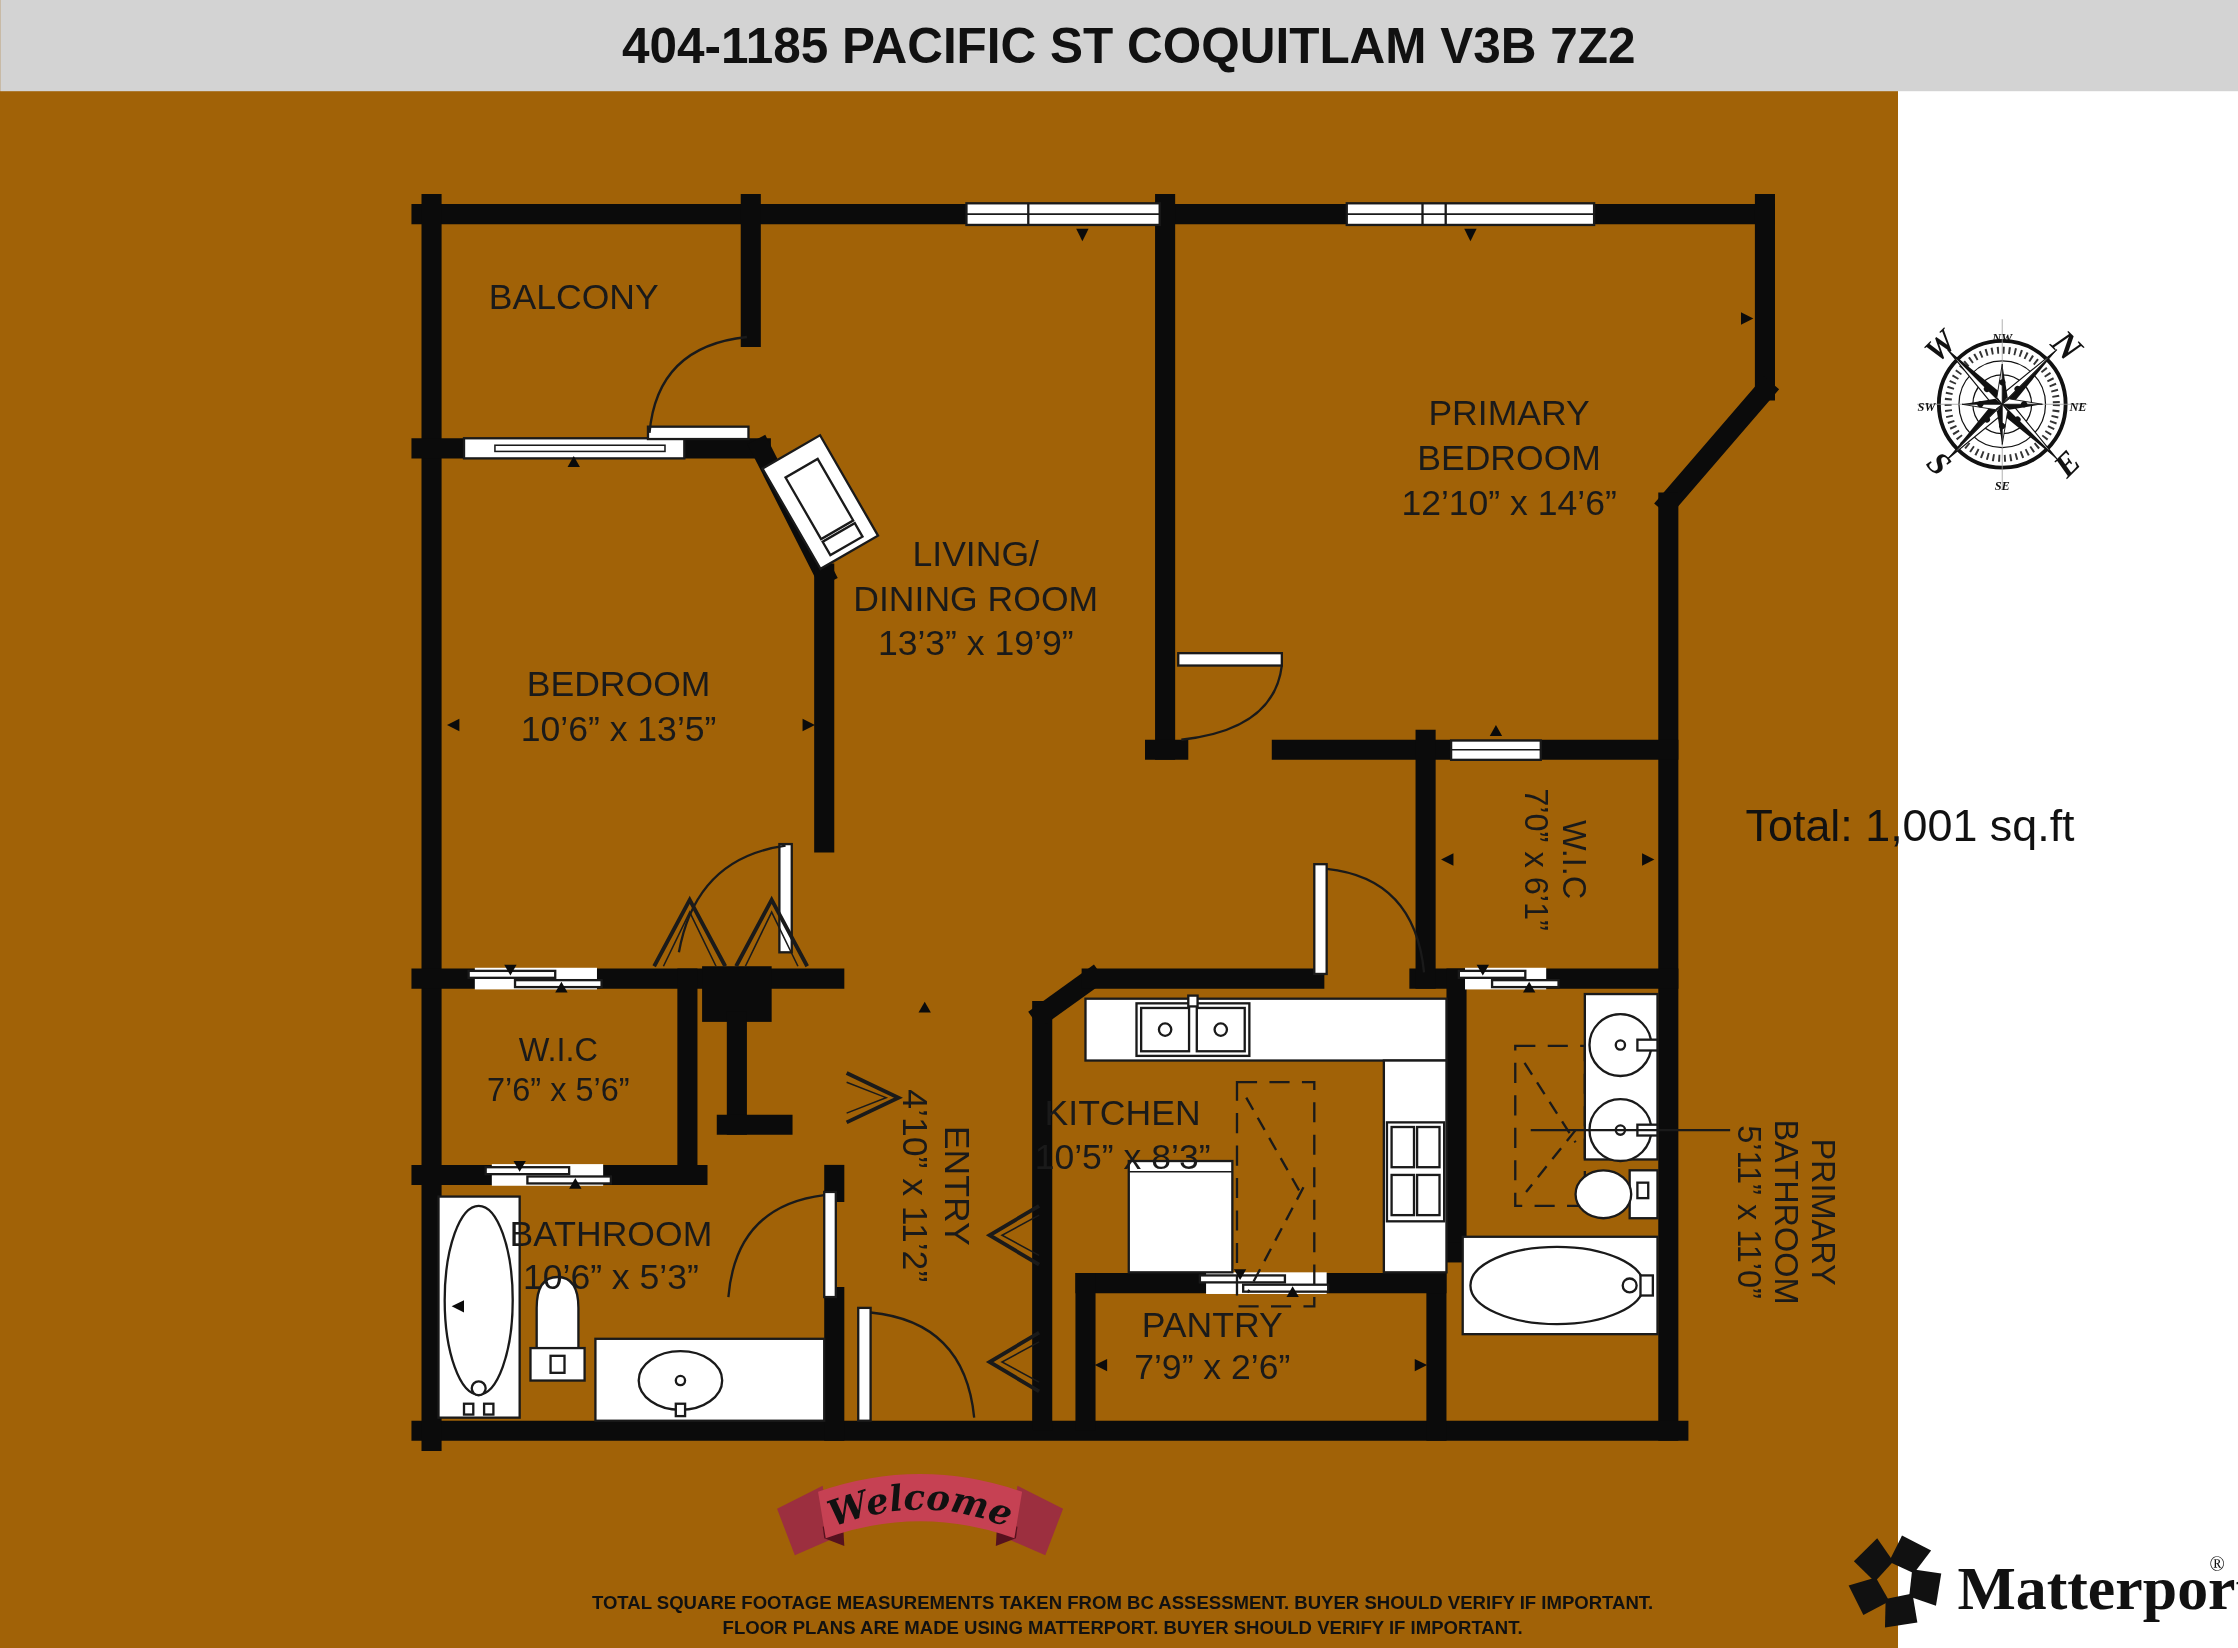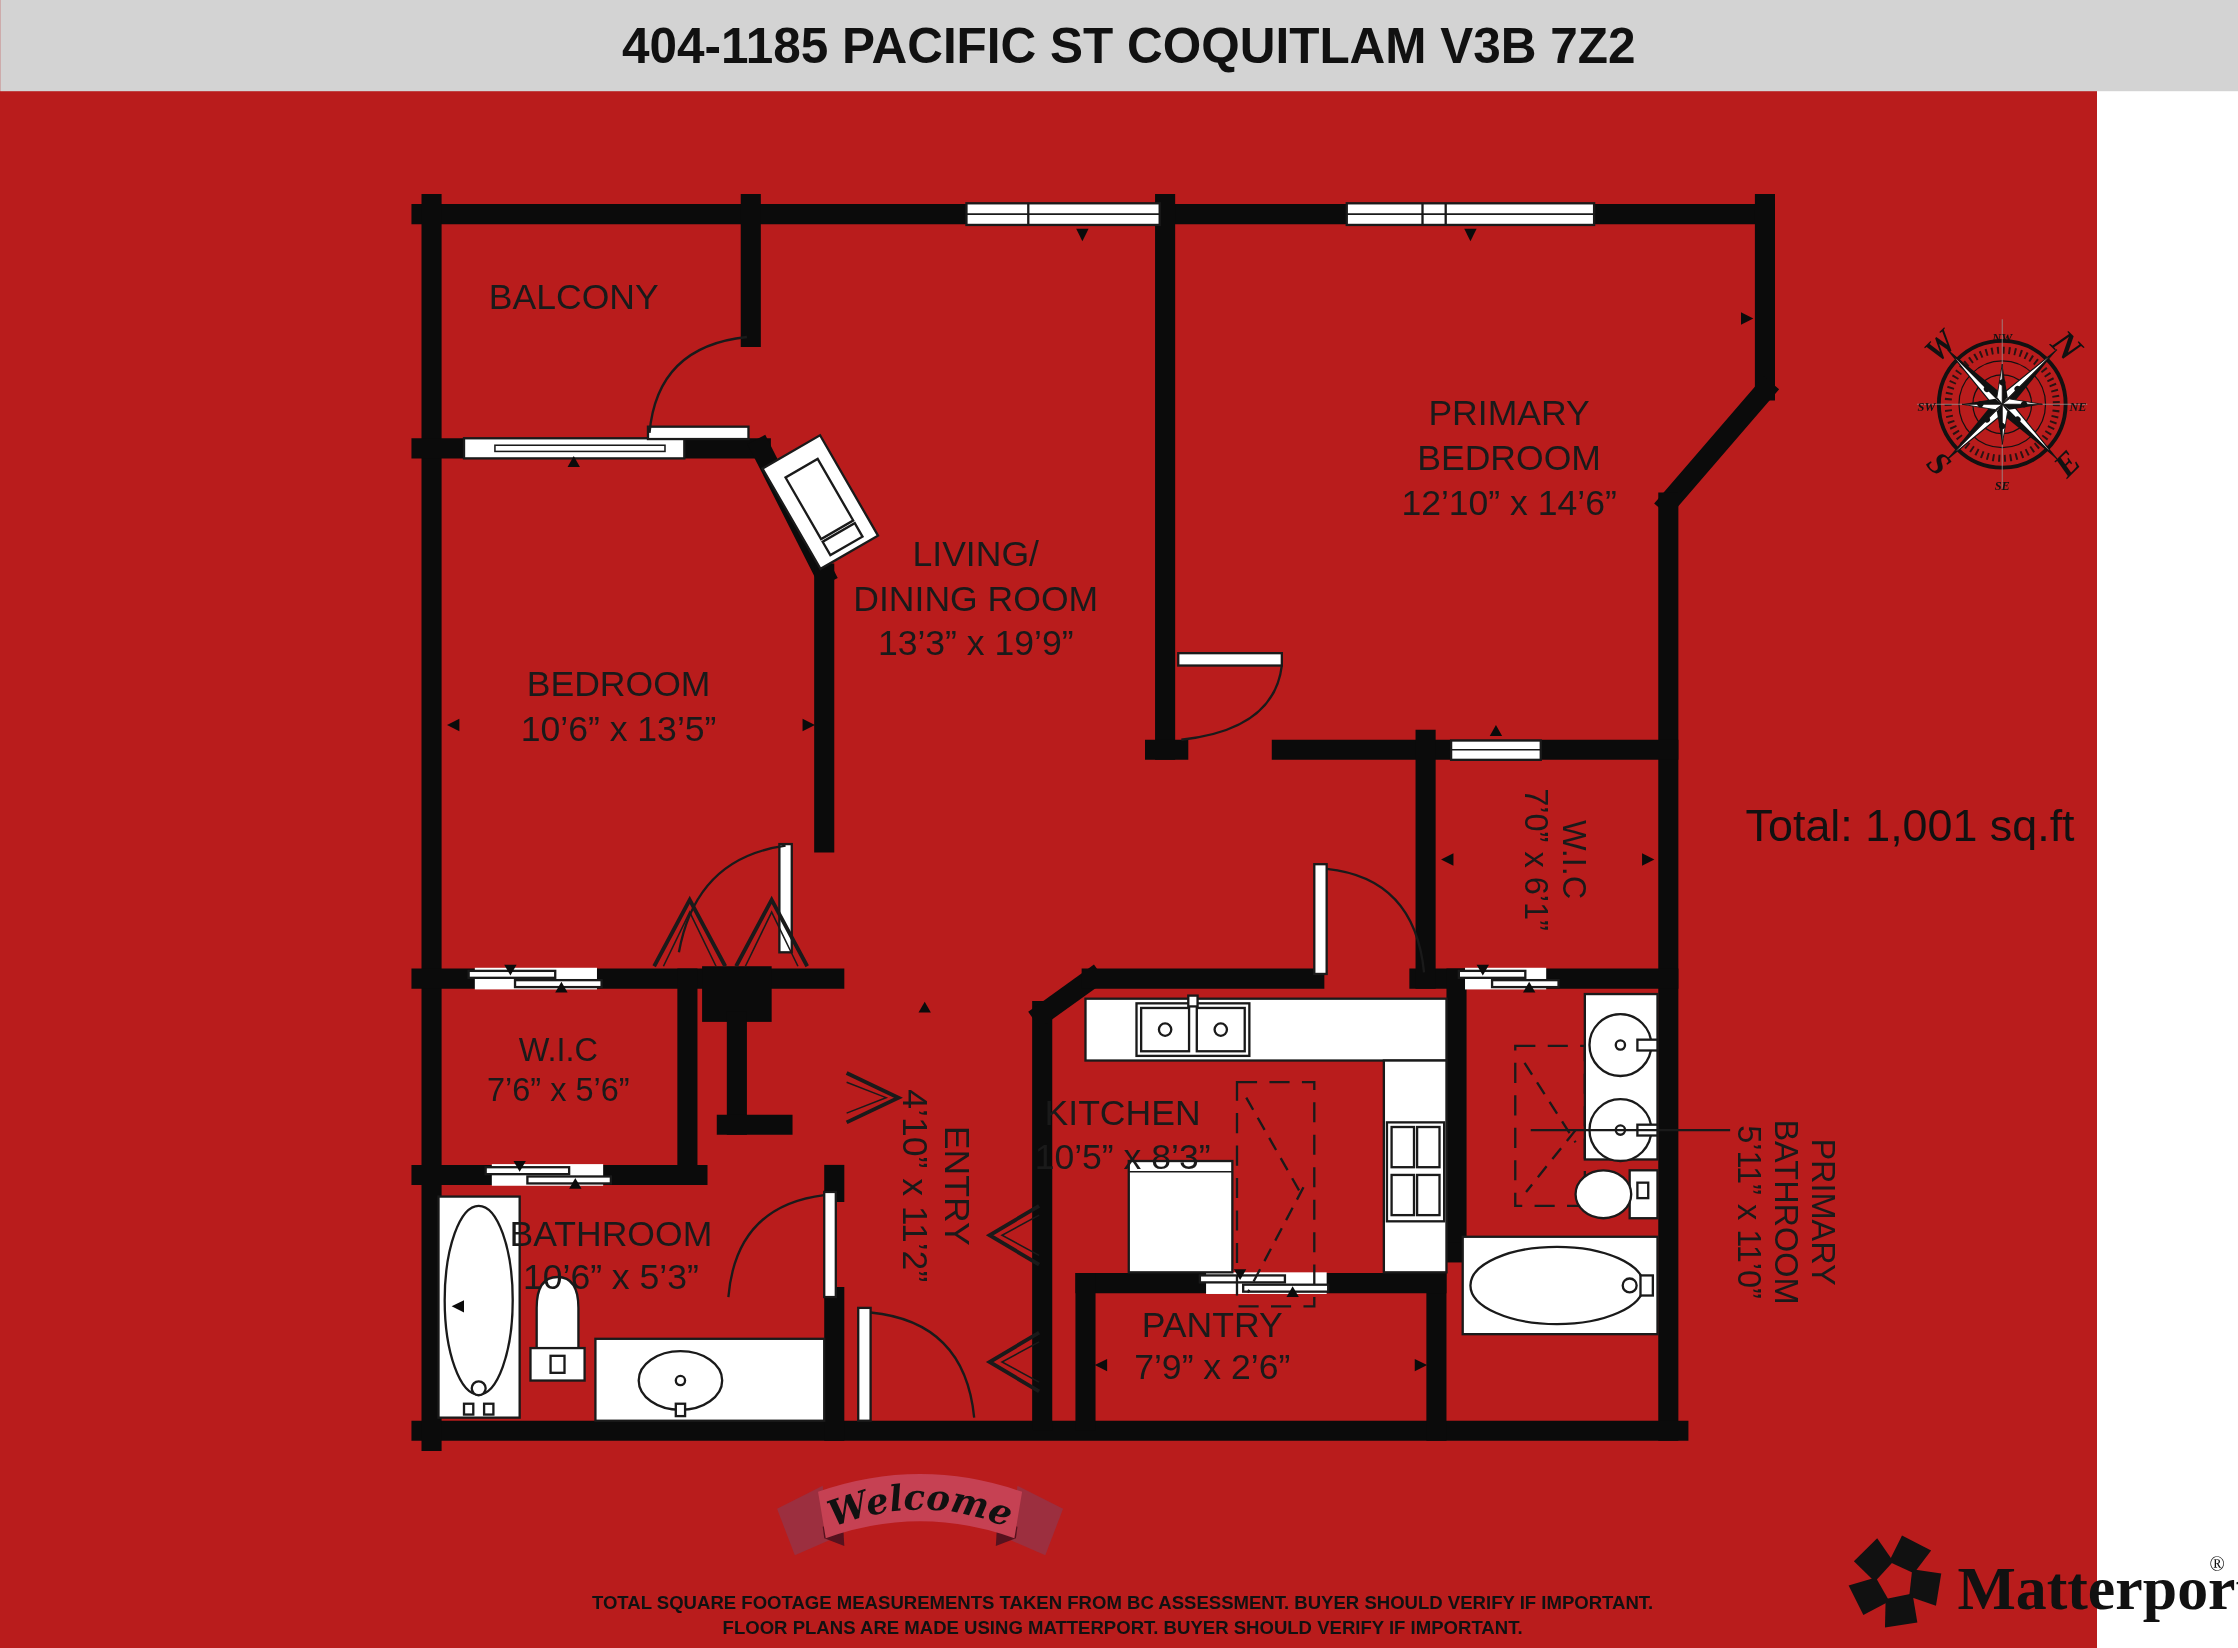"404-1185 PACIFIC ST COQUITLAM V3B" .page { background: #b91c1c -> #a16207; width: 2097px -> 1898px }
